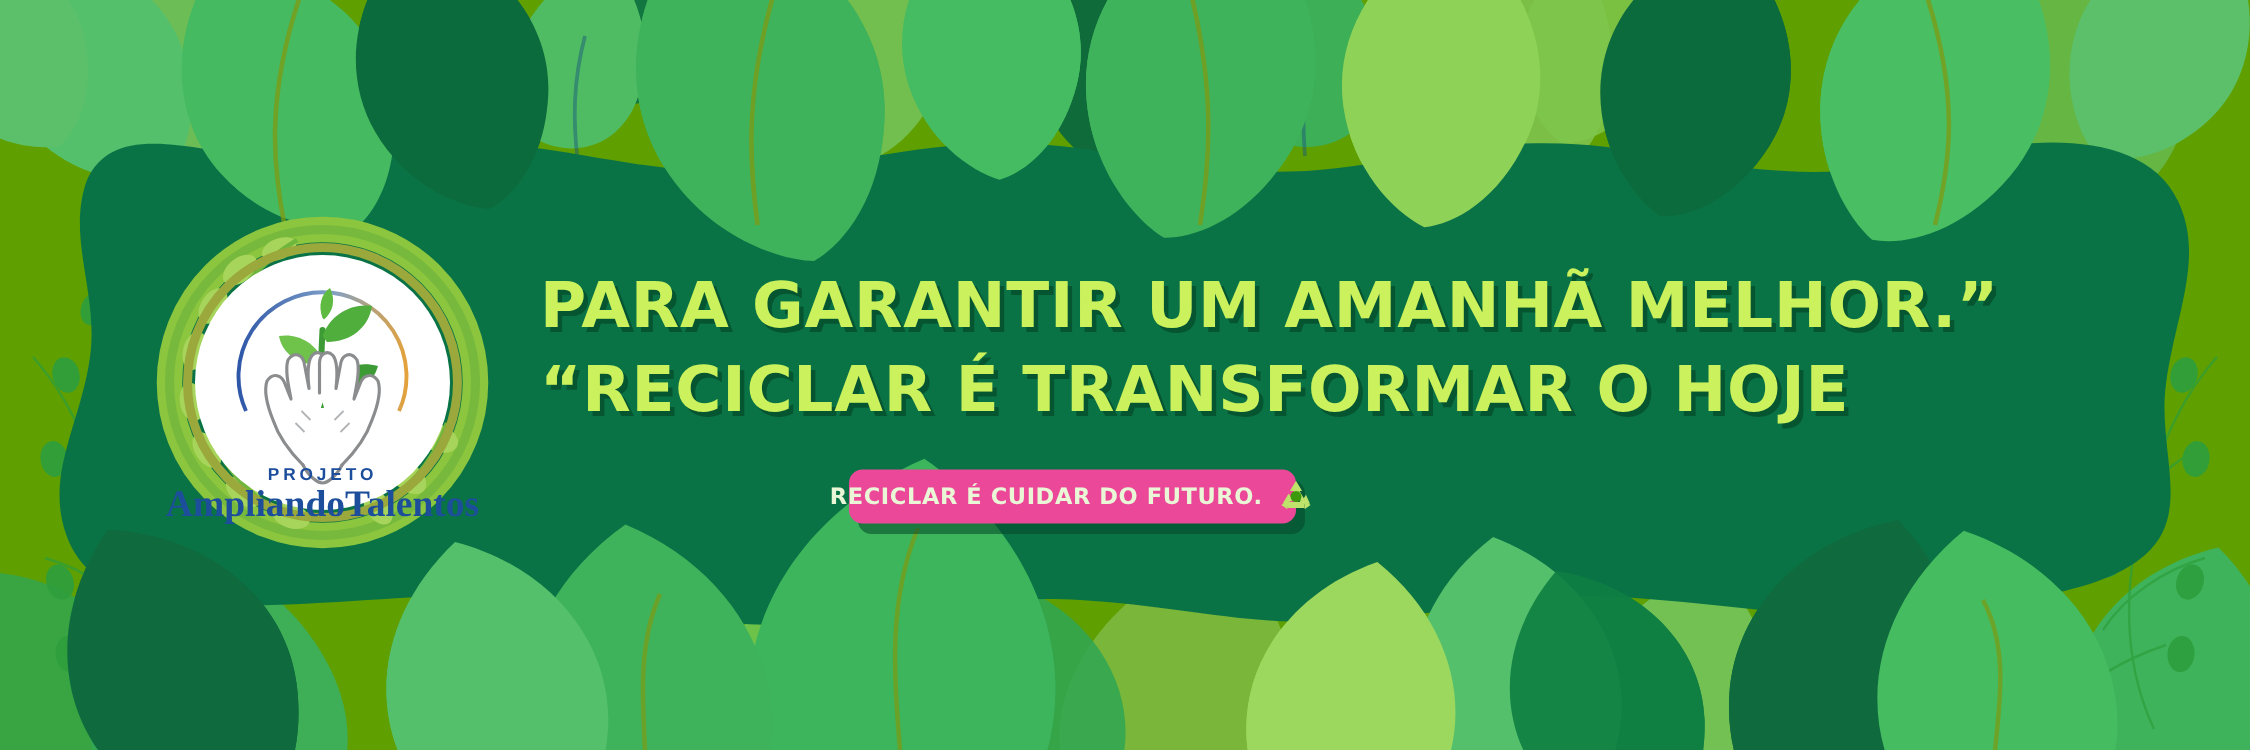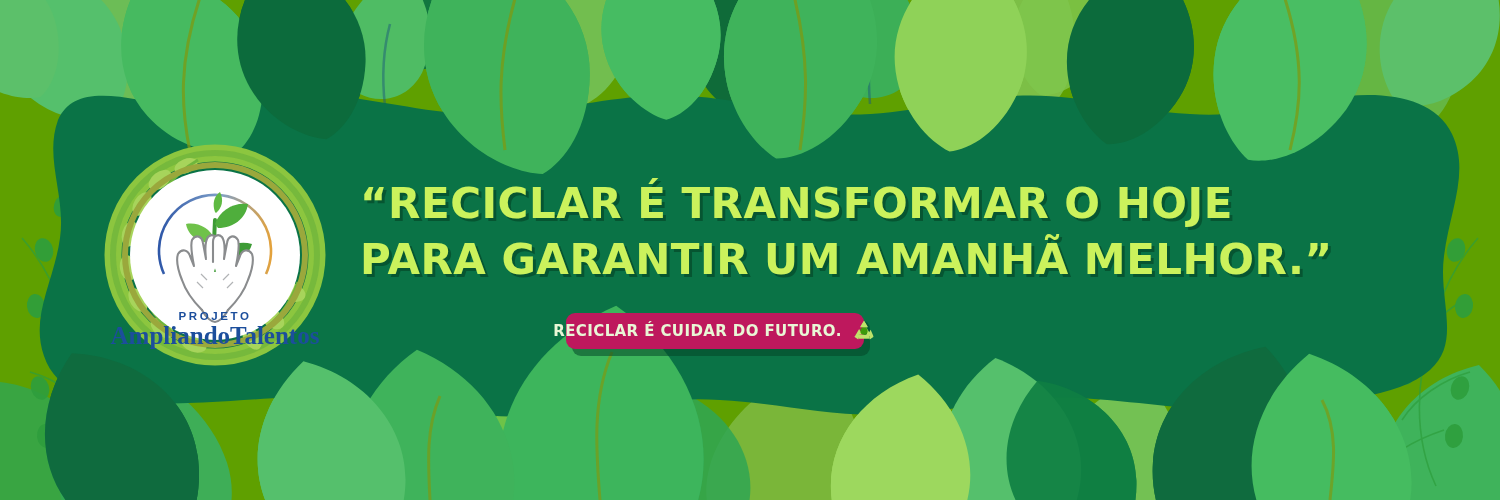"“RECICLAR É TRANSFORMAR O HOJE" span.ln { order: before "PARA GARANTIR UM AMANHÃ MELHOR.”" -> after "PARA GARANTIR UM AMANHÃ MELHOR.”" }
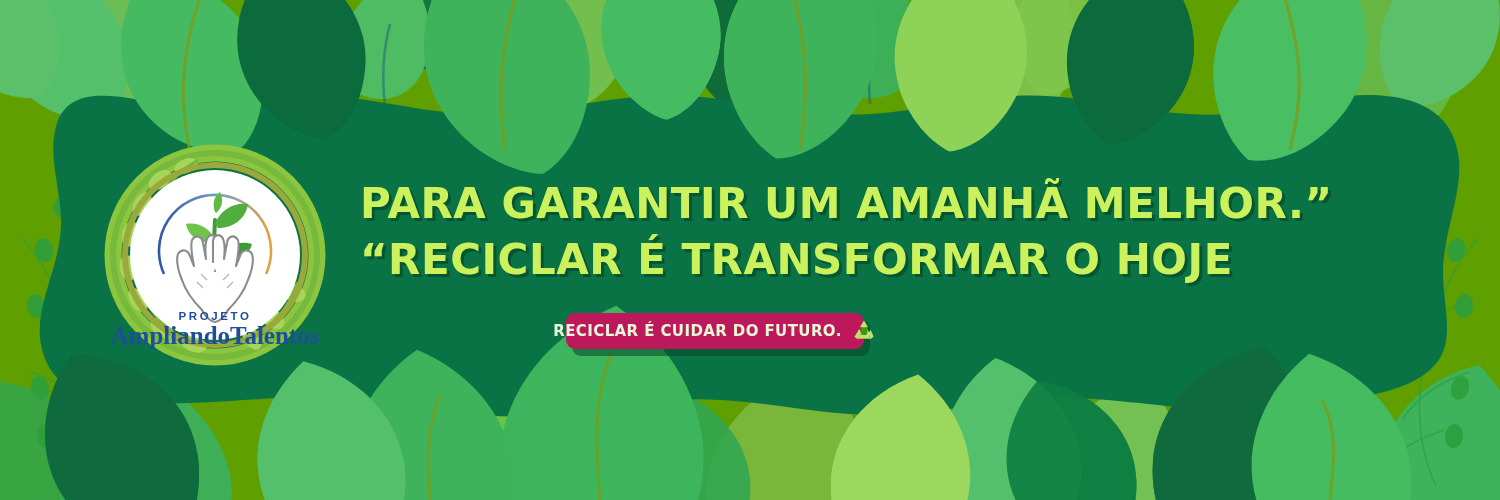"RECICLAR É CUIDAR DO FUTURO." .cta { background: #be185d -> #ec4899 }
